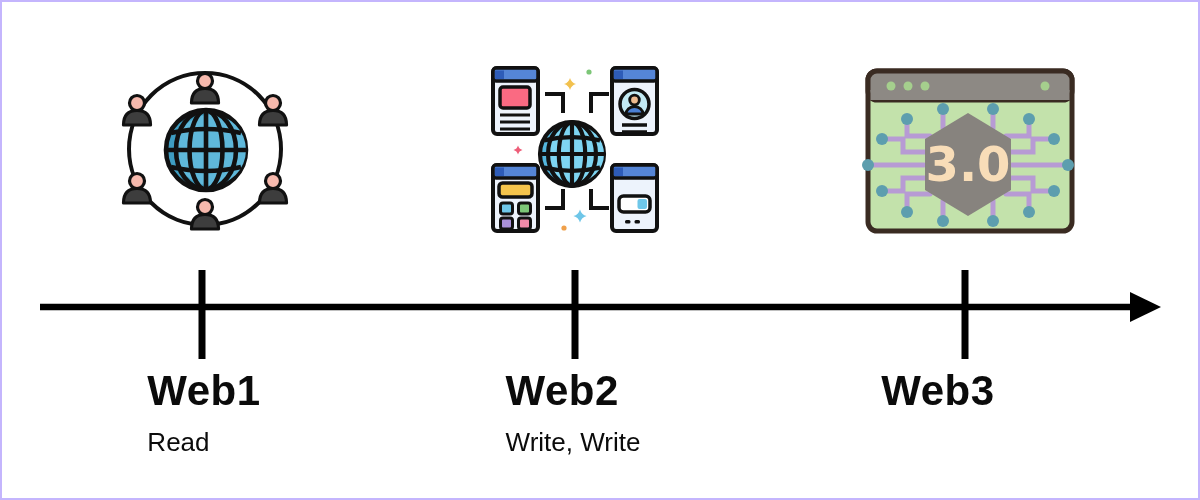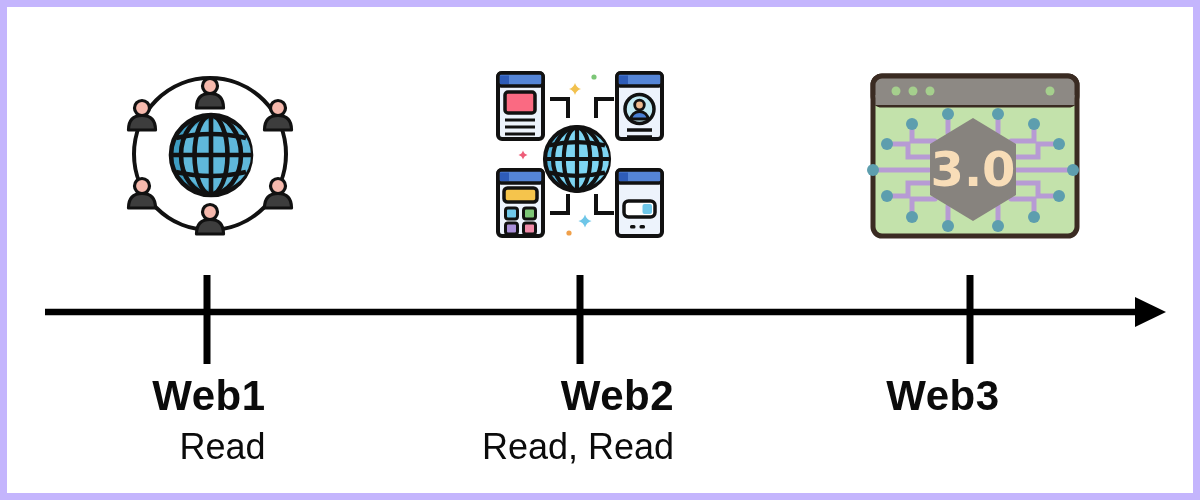"3.0" .canvas { border: 7px solid #c4b5fd -> 2px solid #c4b5fd }
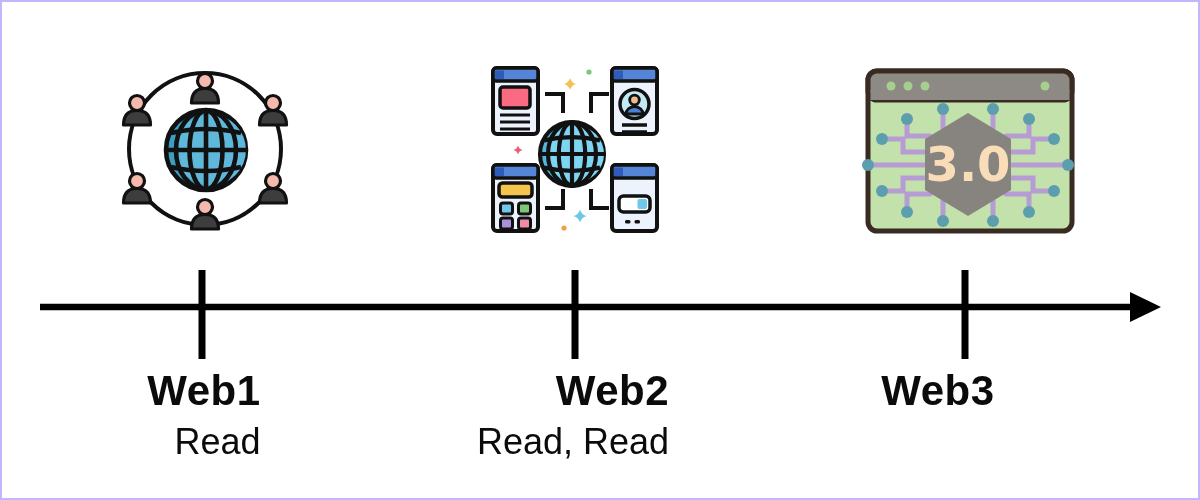"Web1" .label { text-align: right -> left }
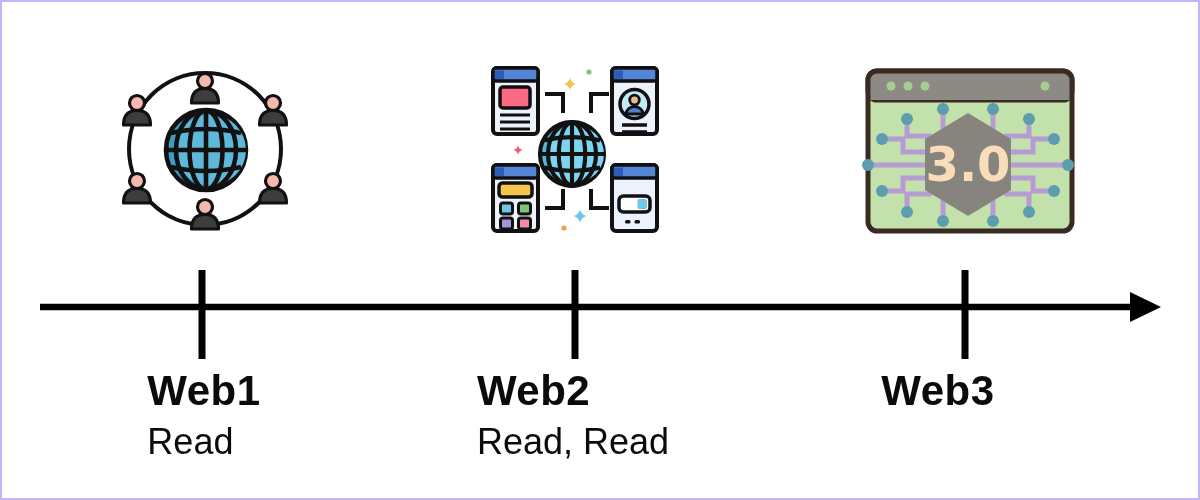"Read" .label .s { font-size: 36px -> 26px }
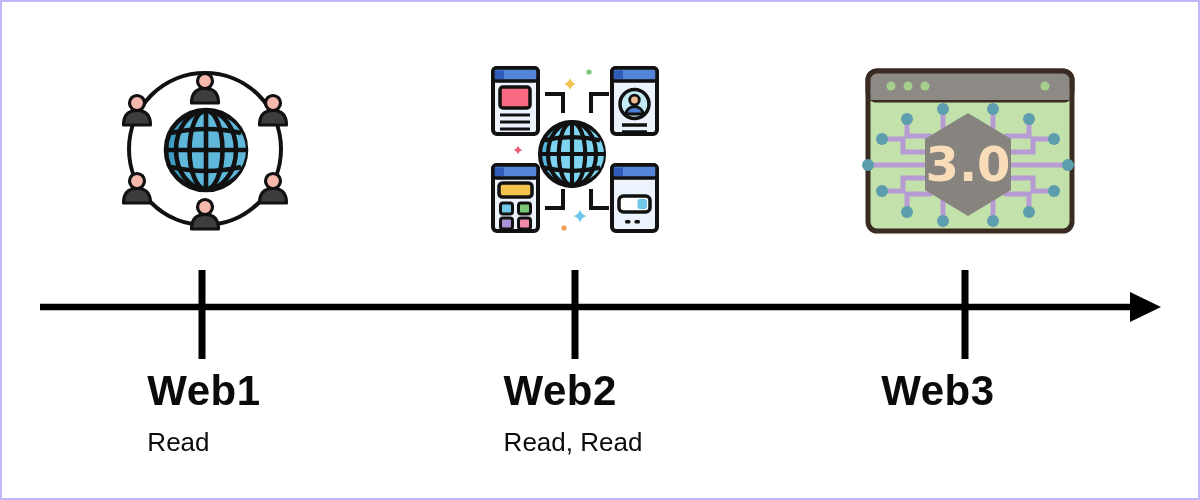"Read, Read" div.s { text: Read, Read -> Write, Write }
